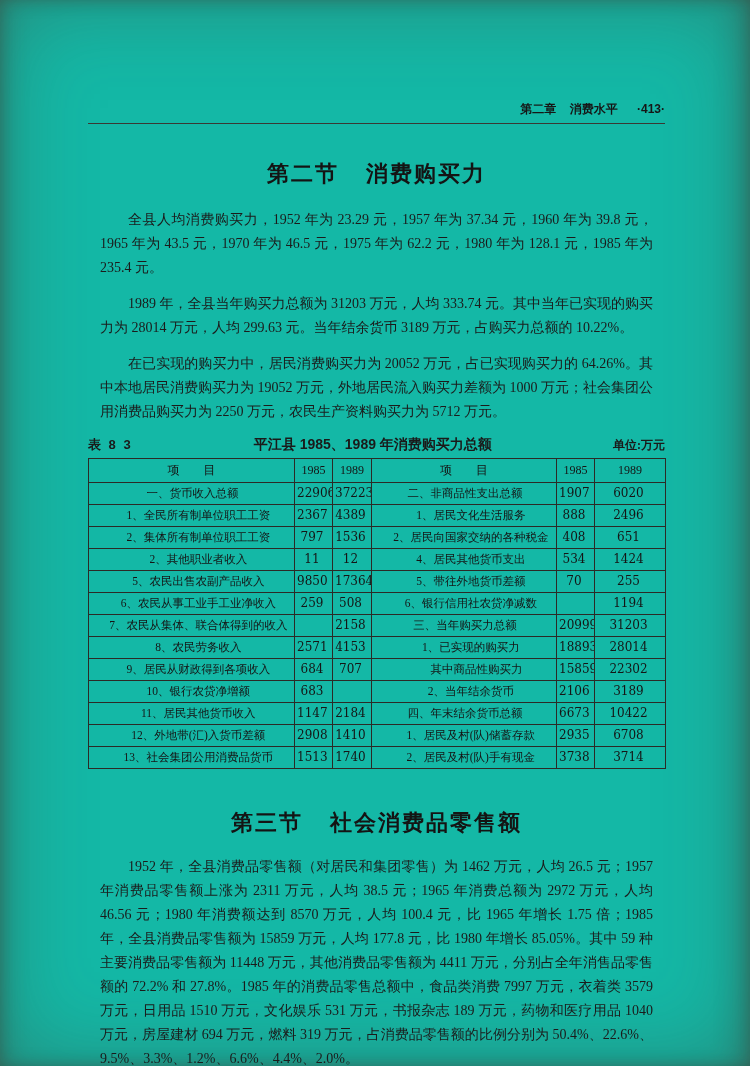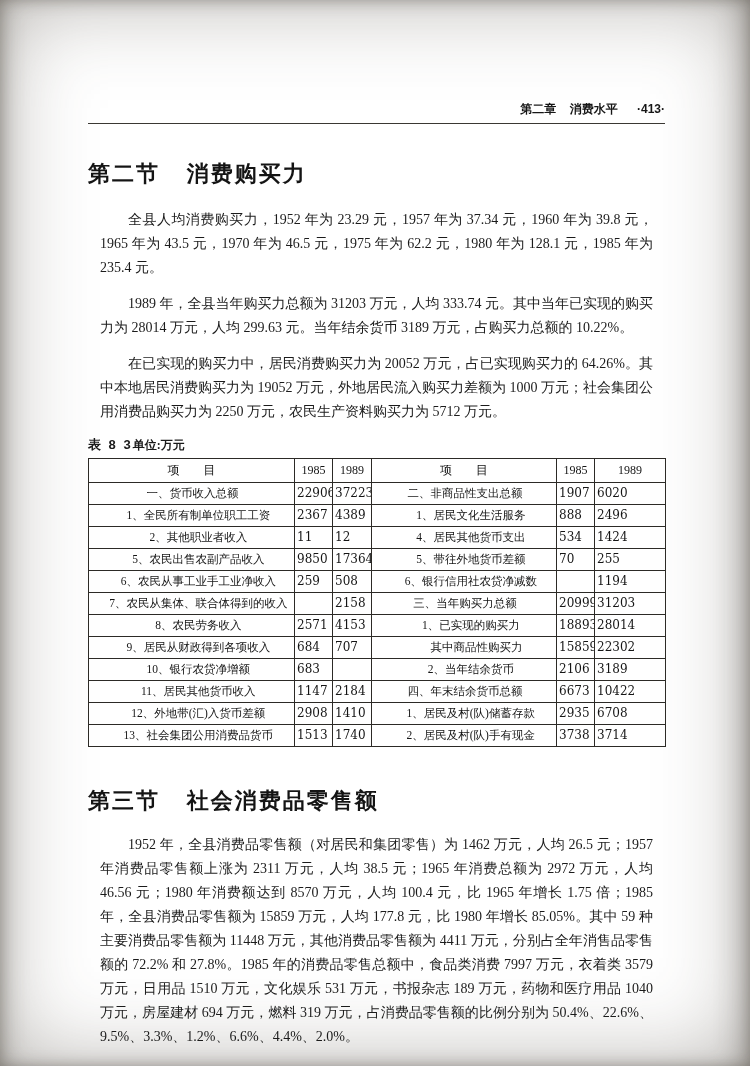"第二章 消费水平 ·413·" .page { background: #ffffff -> #14b8a6 }
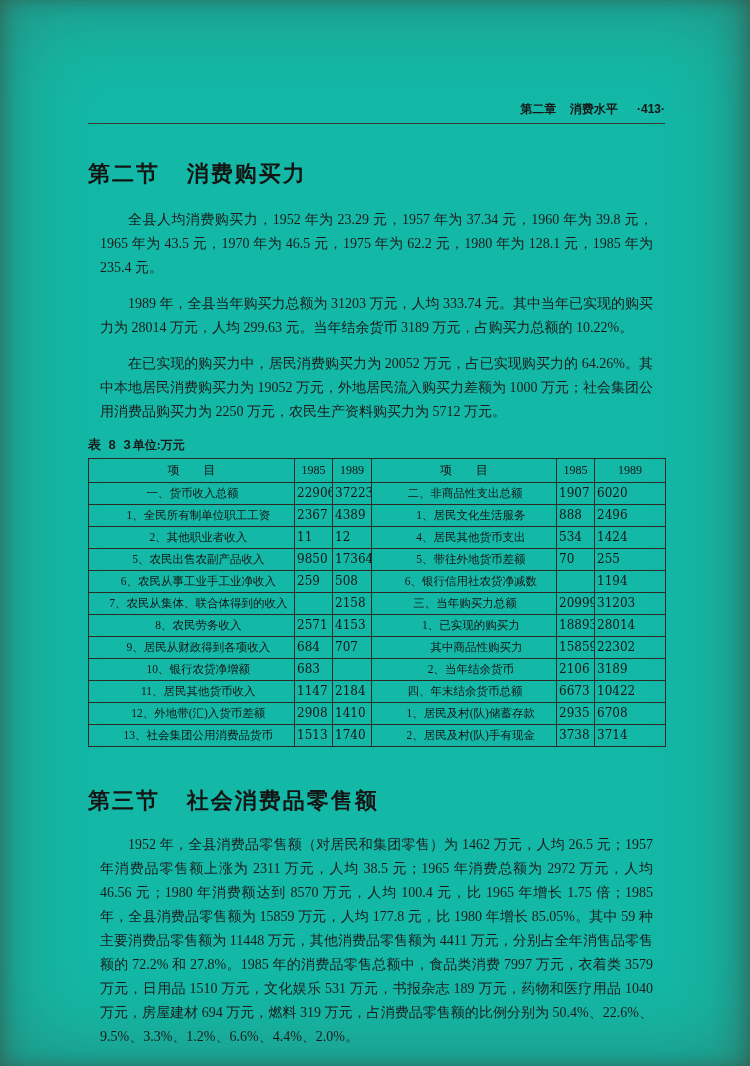"第二节 消费购买力" .section-title { text-align: none -> center }
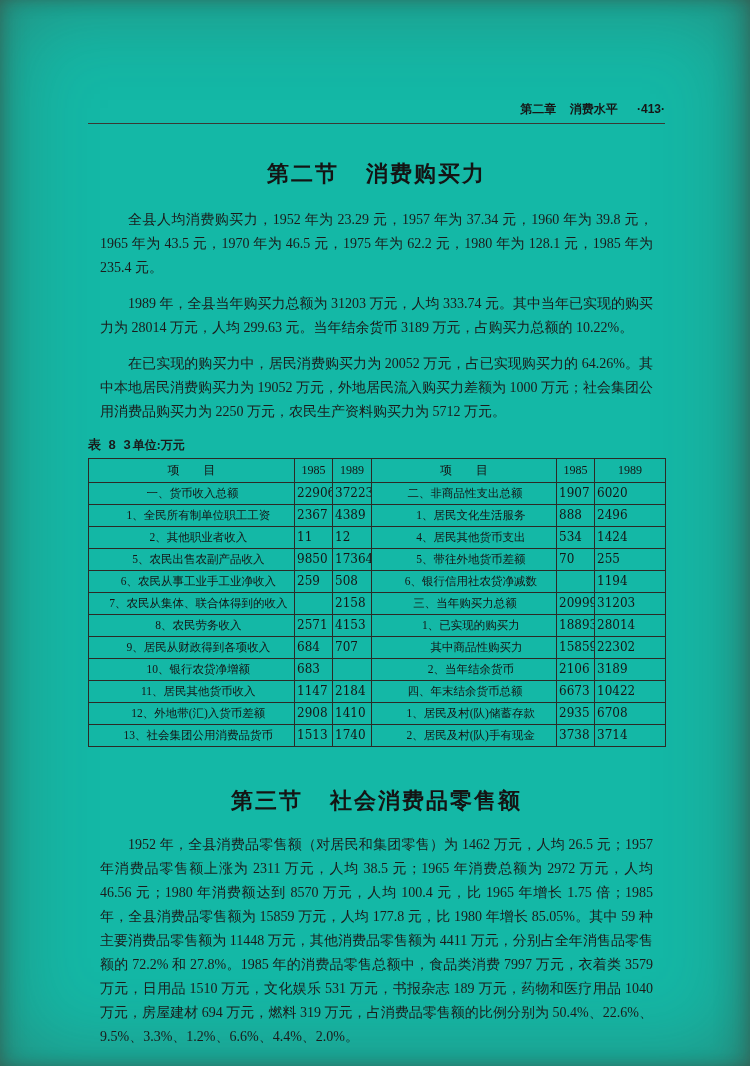"平江县 1985、1989 年消费购买力总额" span.tc-title { html: none -> <span>平江县 1985、1989 年消费购买力总额</span> }
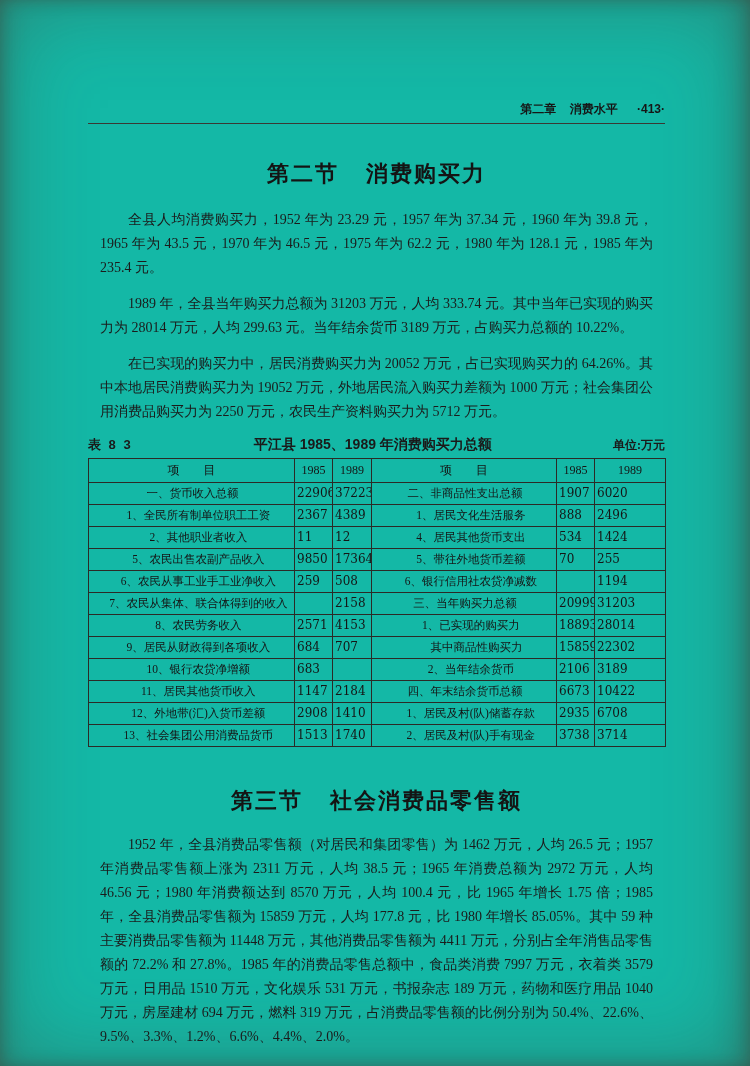"22906" td.num { text-align: left -> center }
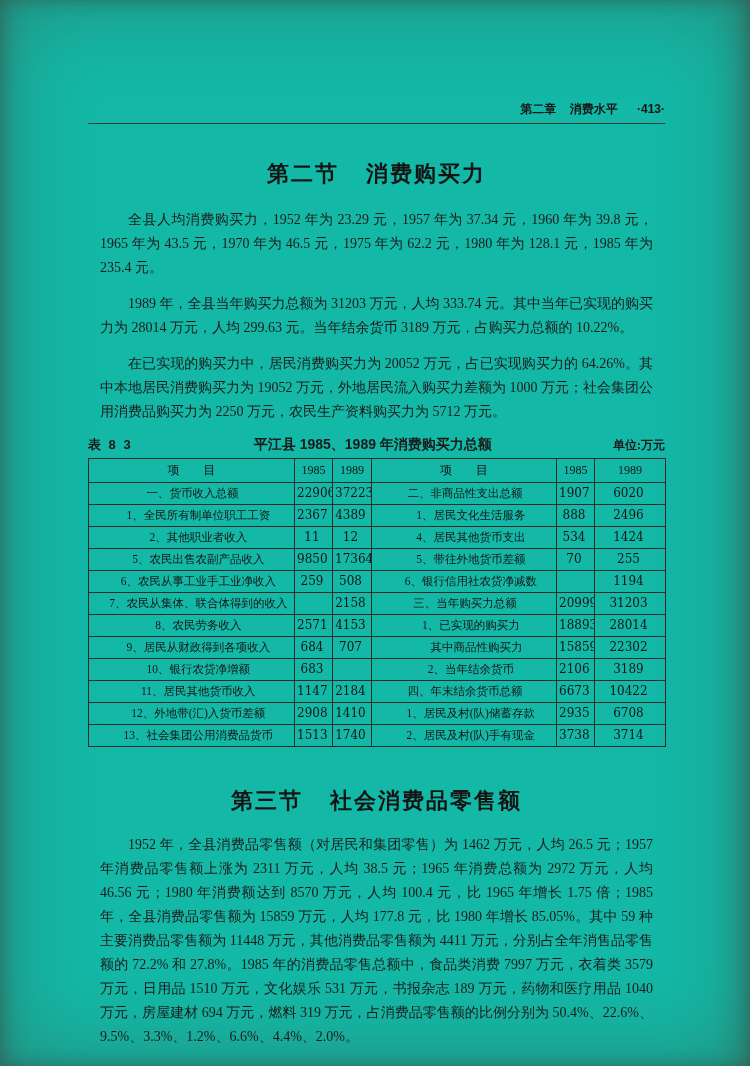"2、集体所有制单位职工工资" tr { html: none -> <tr> <td> 2、集体所有制单位职工工资</td> <td>797</td> <td>1536</td> <td> 2、居民向国家交纳的各种税金</td> <td>408</td> <td>651</td> </tr> }
